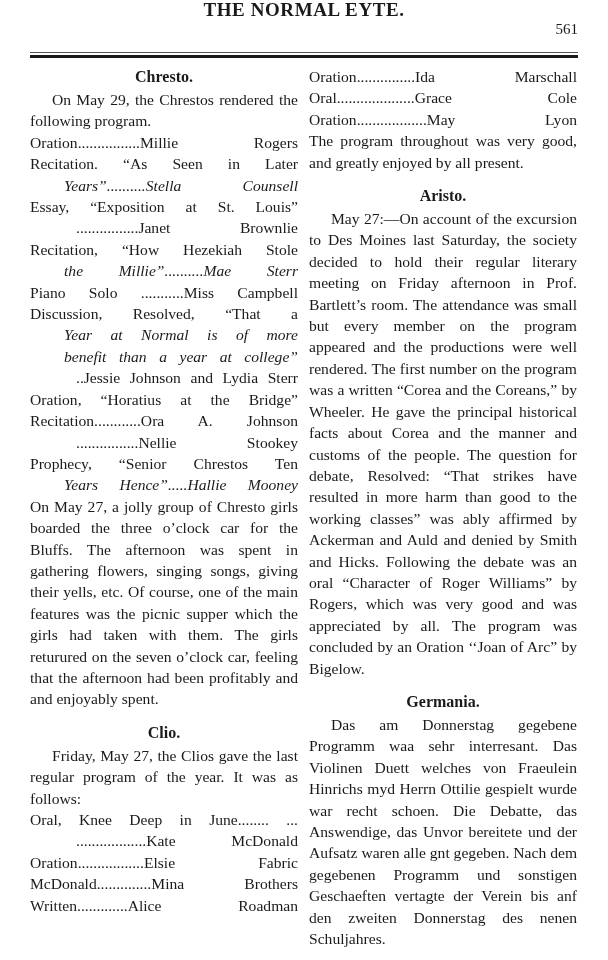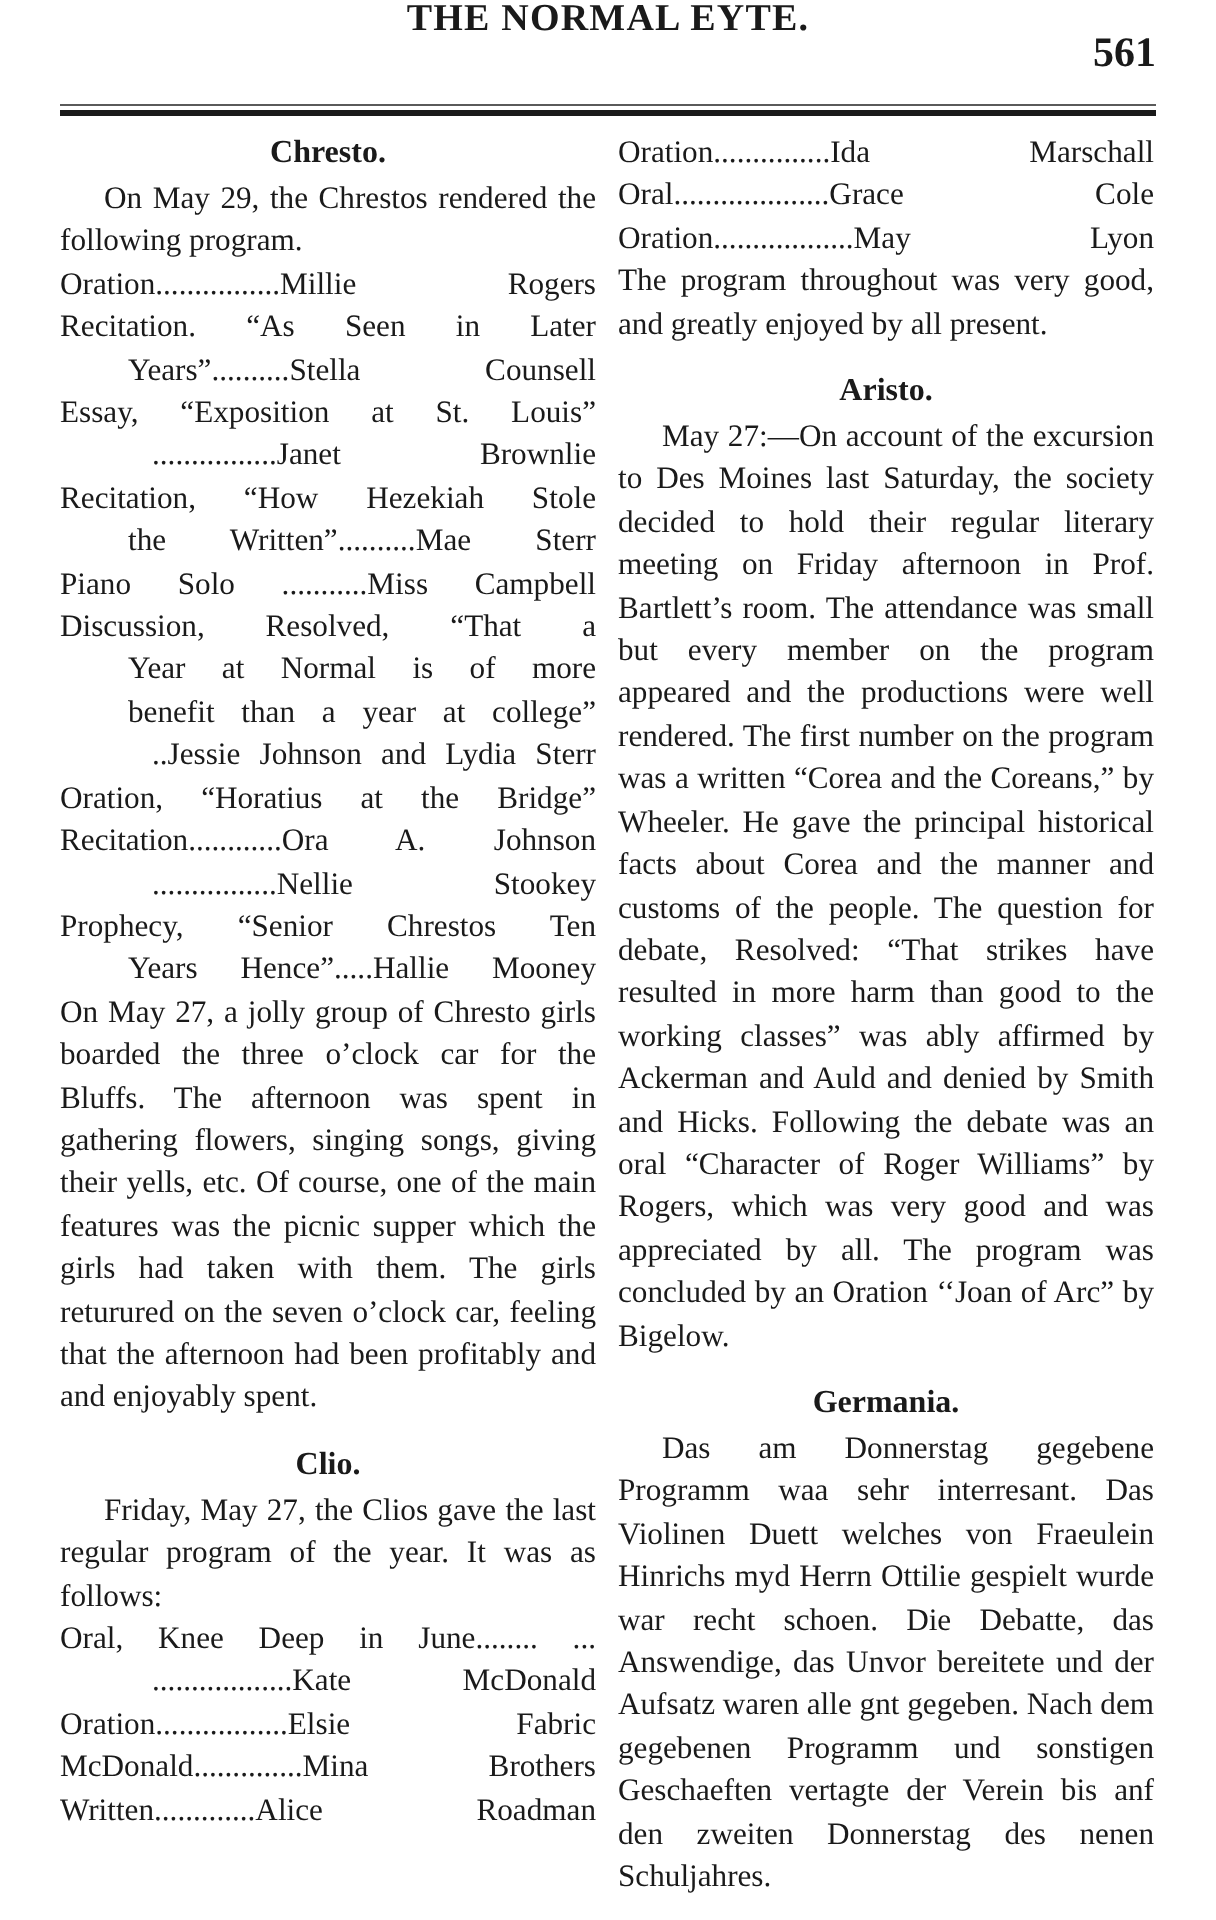"561" .folio { font-size: 21px -> 15px; font-weight: bold -> normal }
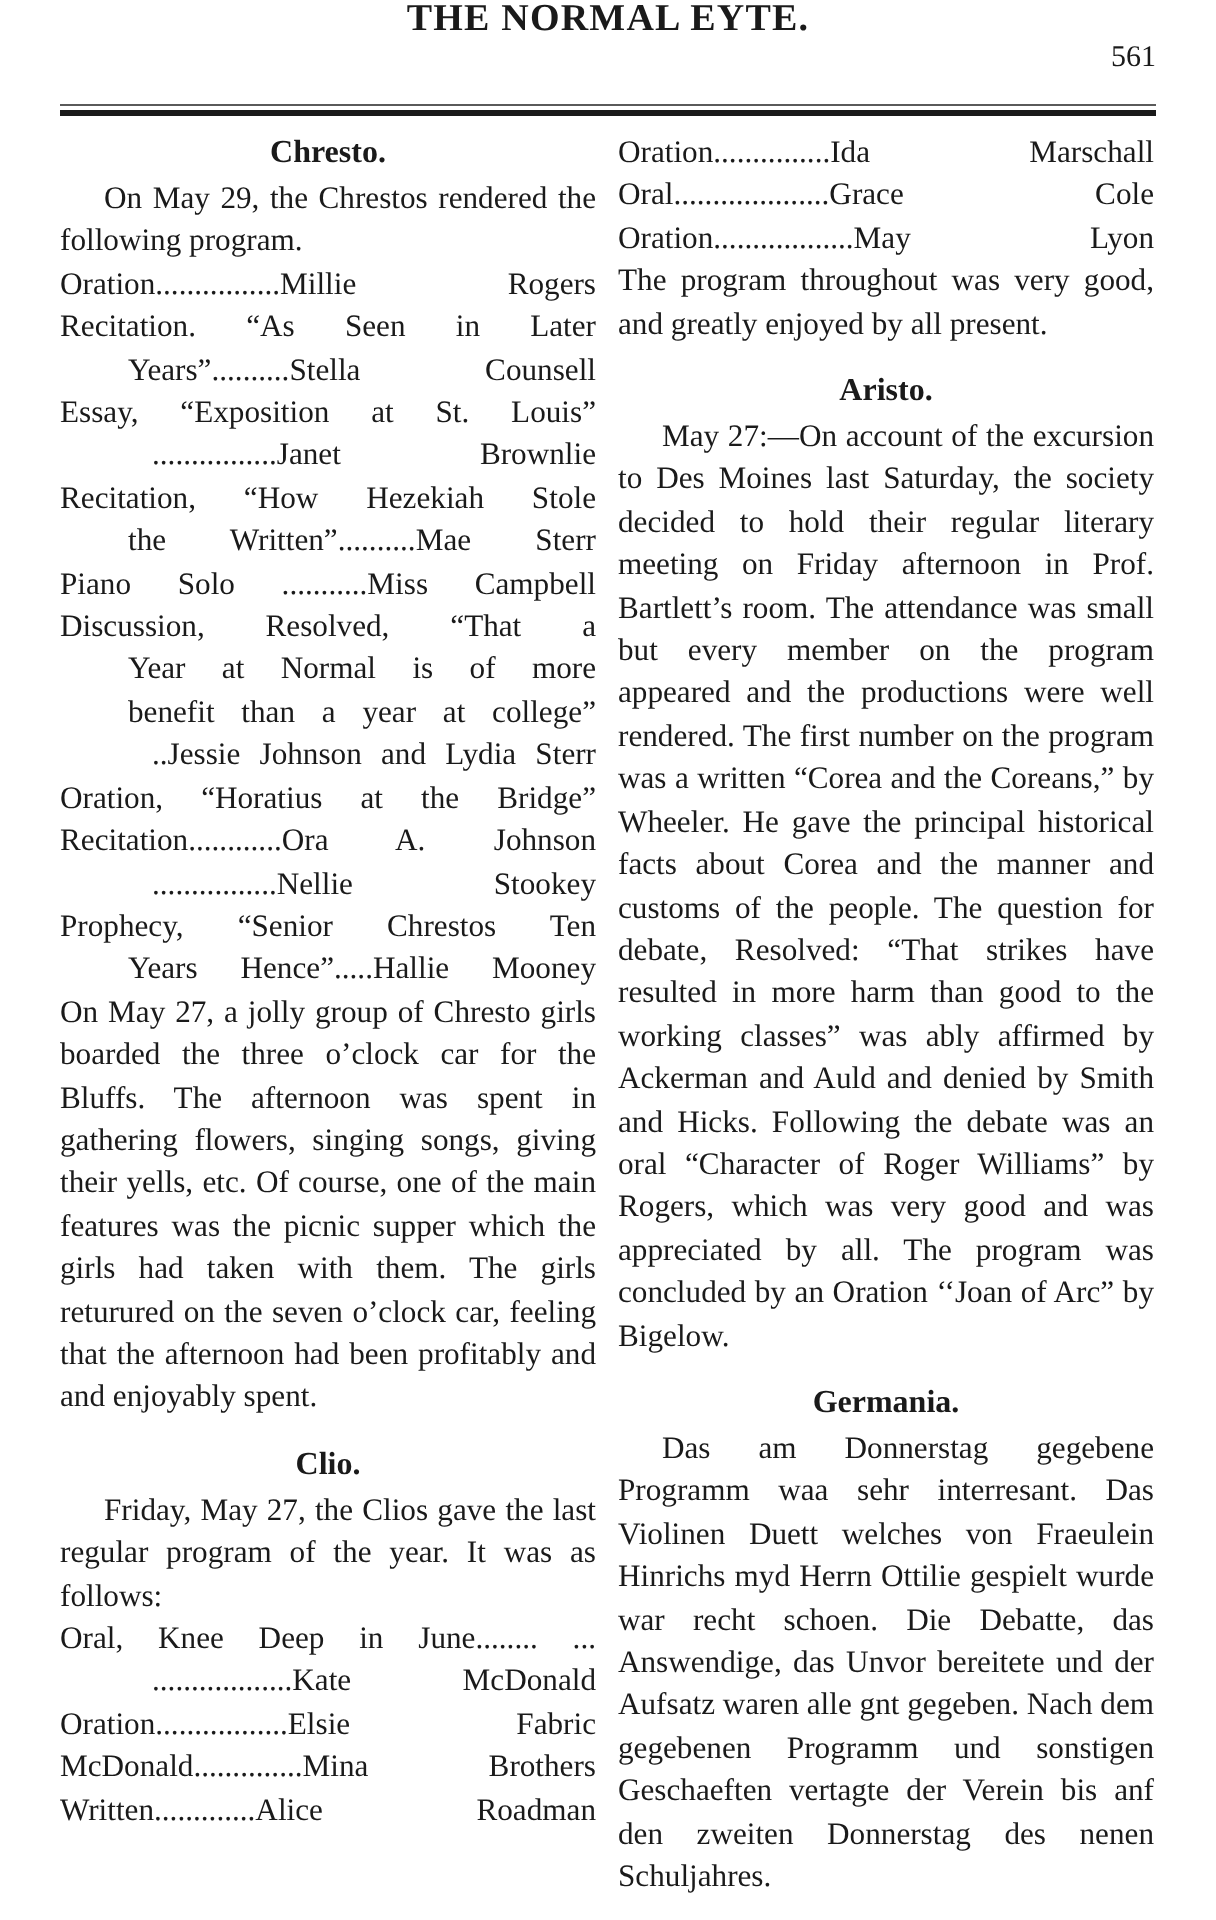"Years”..........Stella Counsell" .entry.cont { font-style: none -> italic }
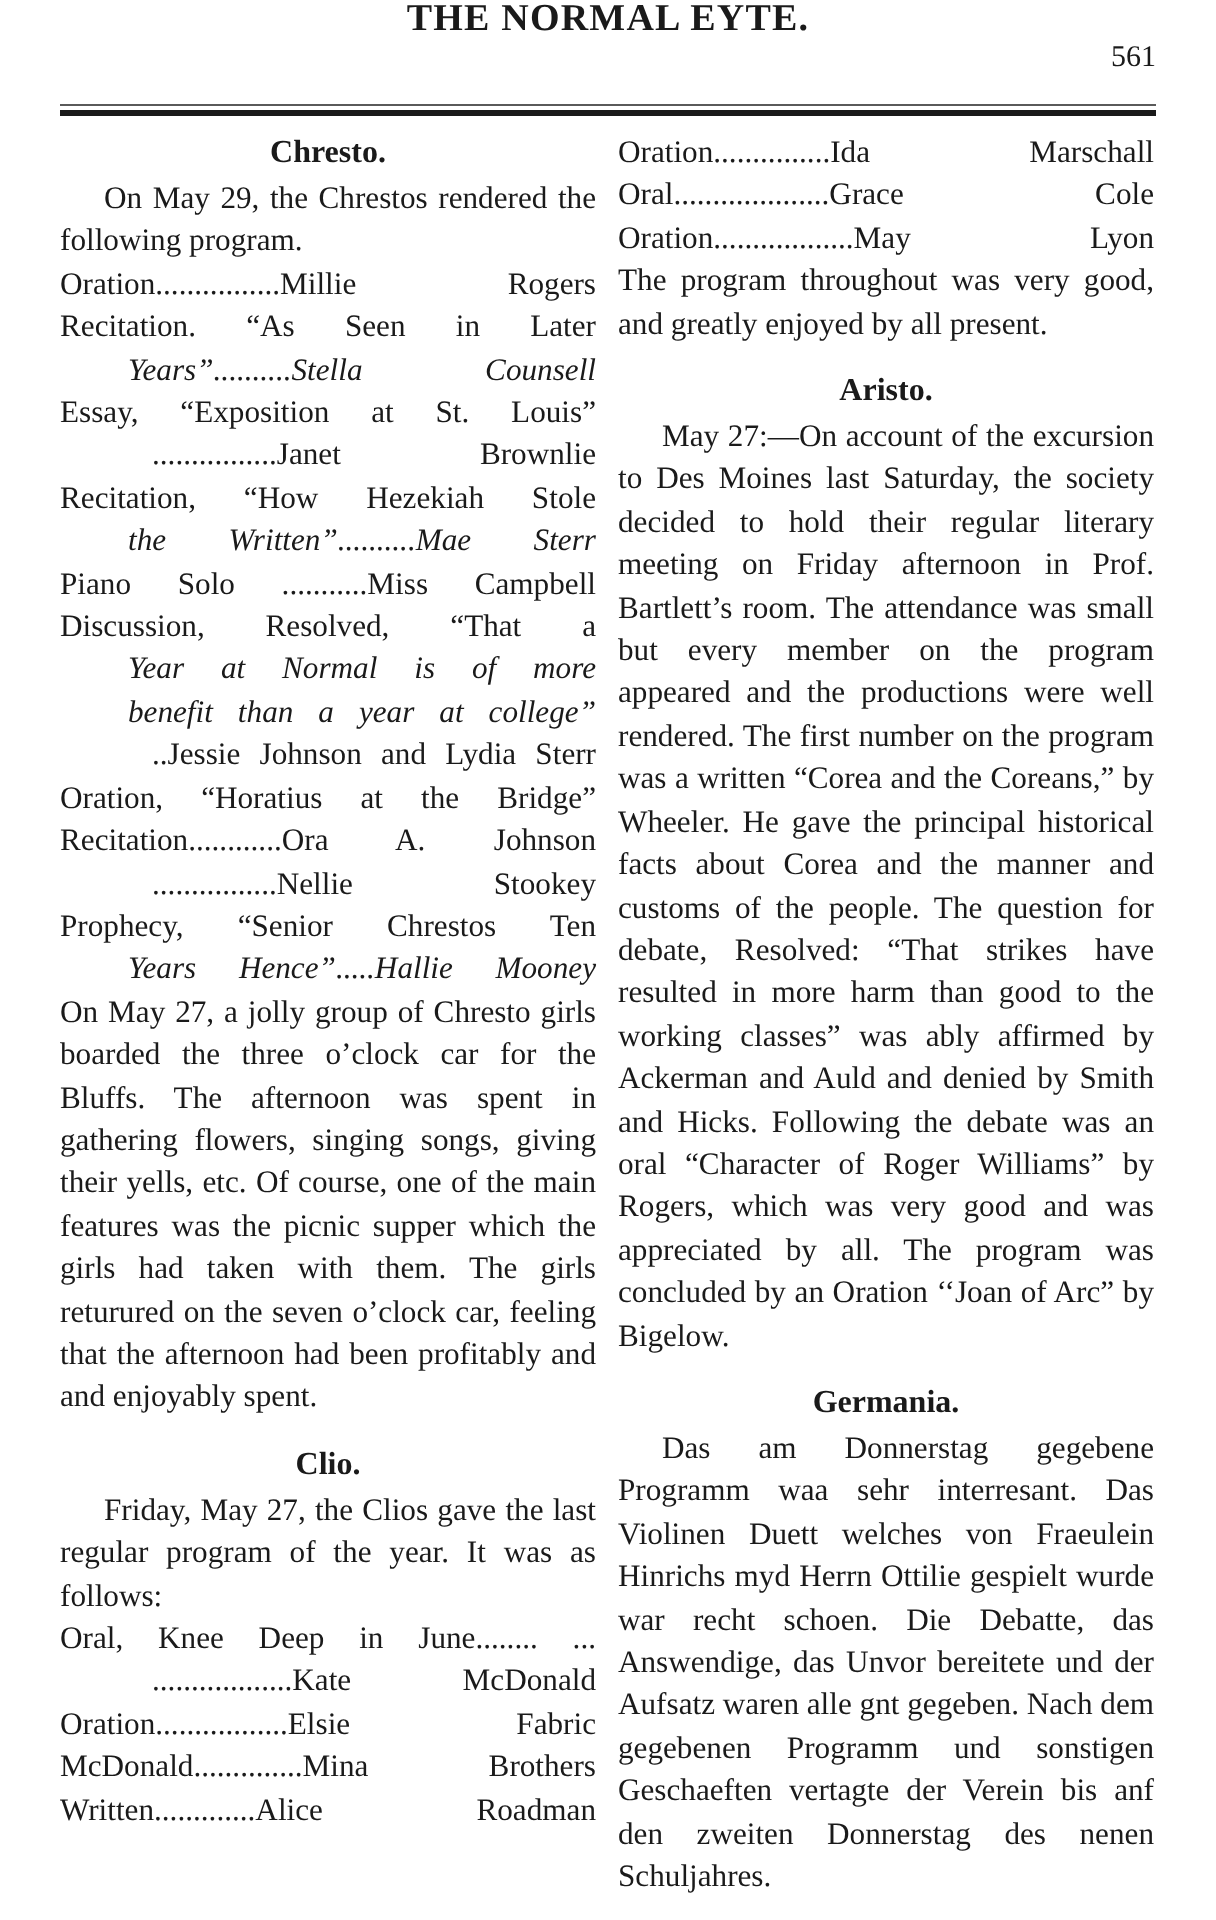"the Written”..........Mae Sterr" div.entry { text: Written -> Millie }
